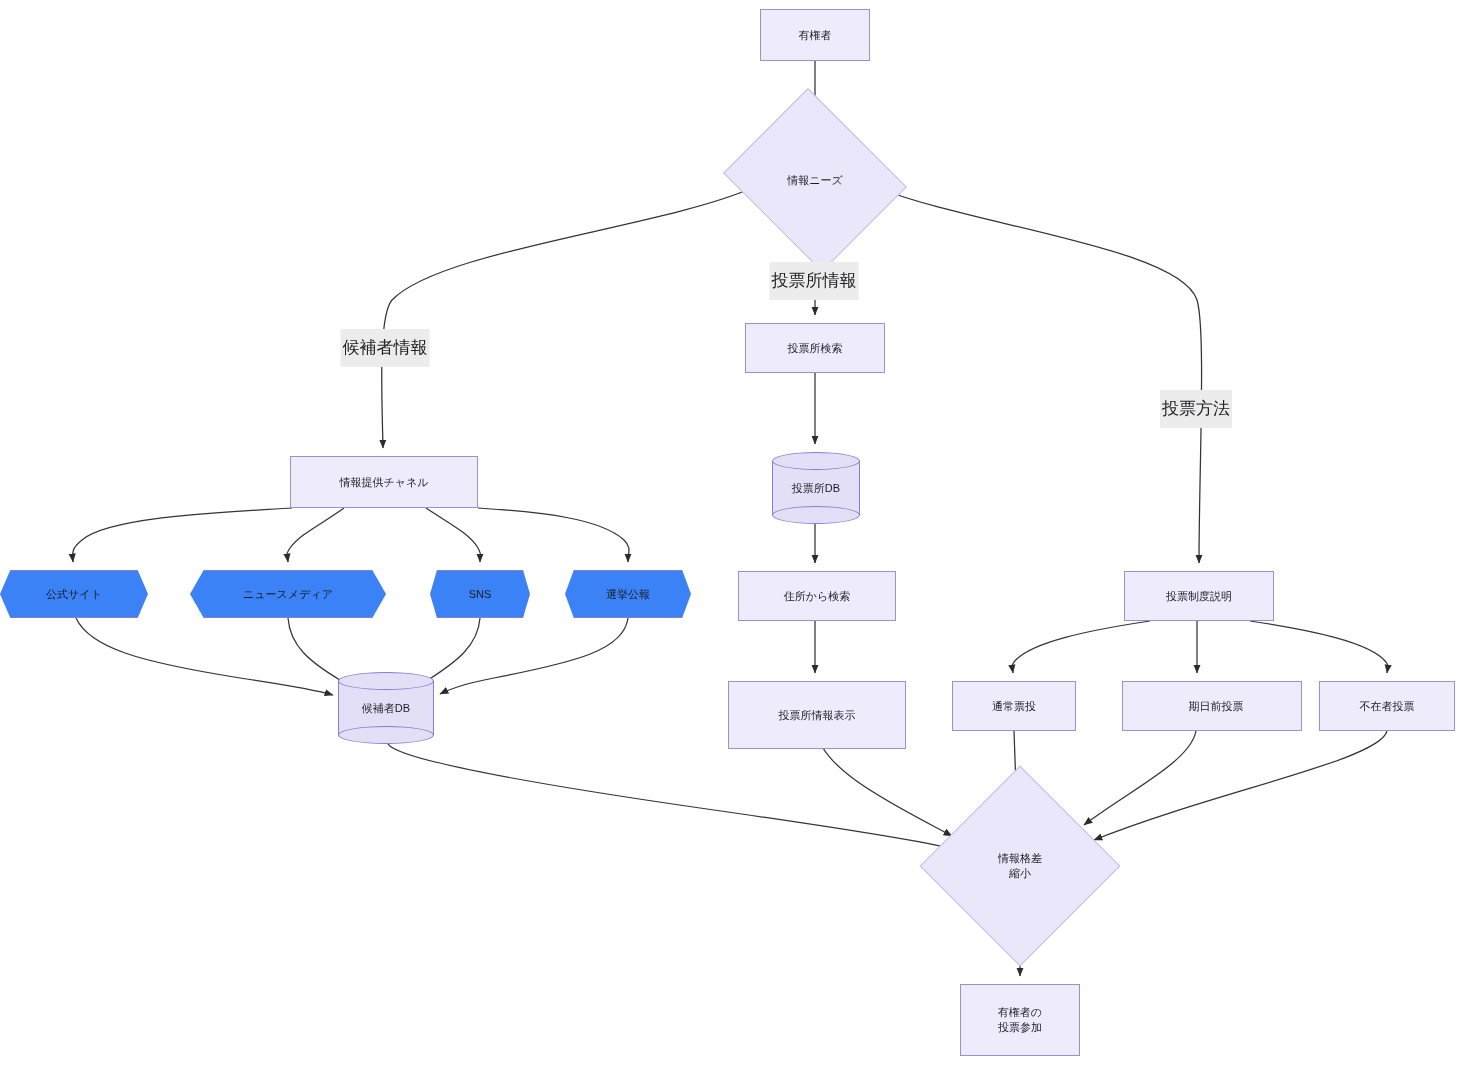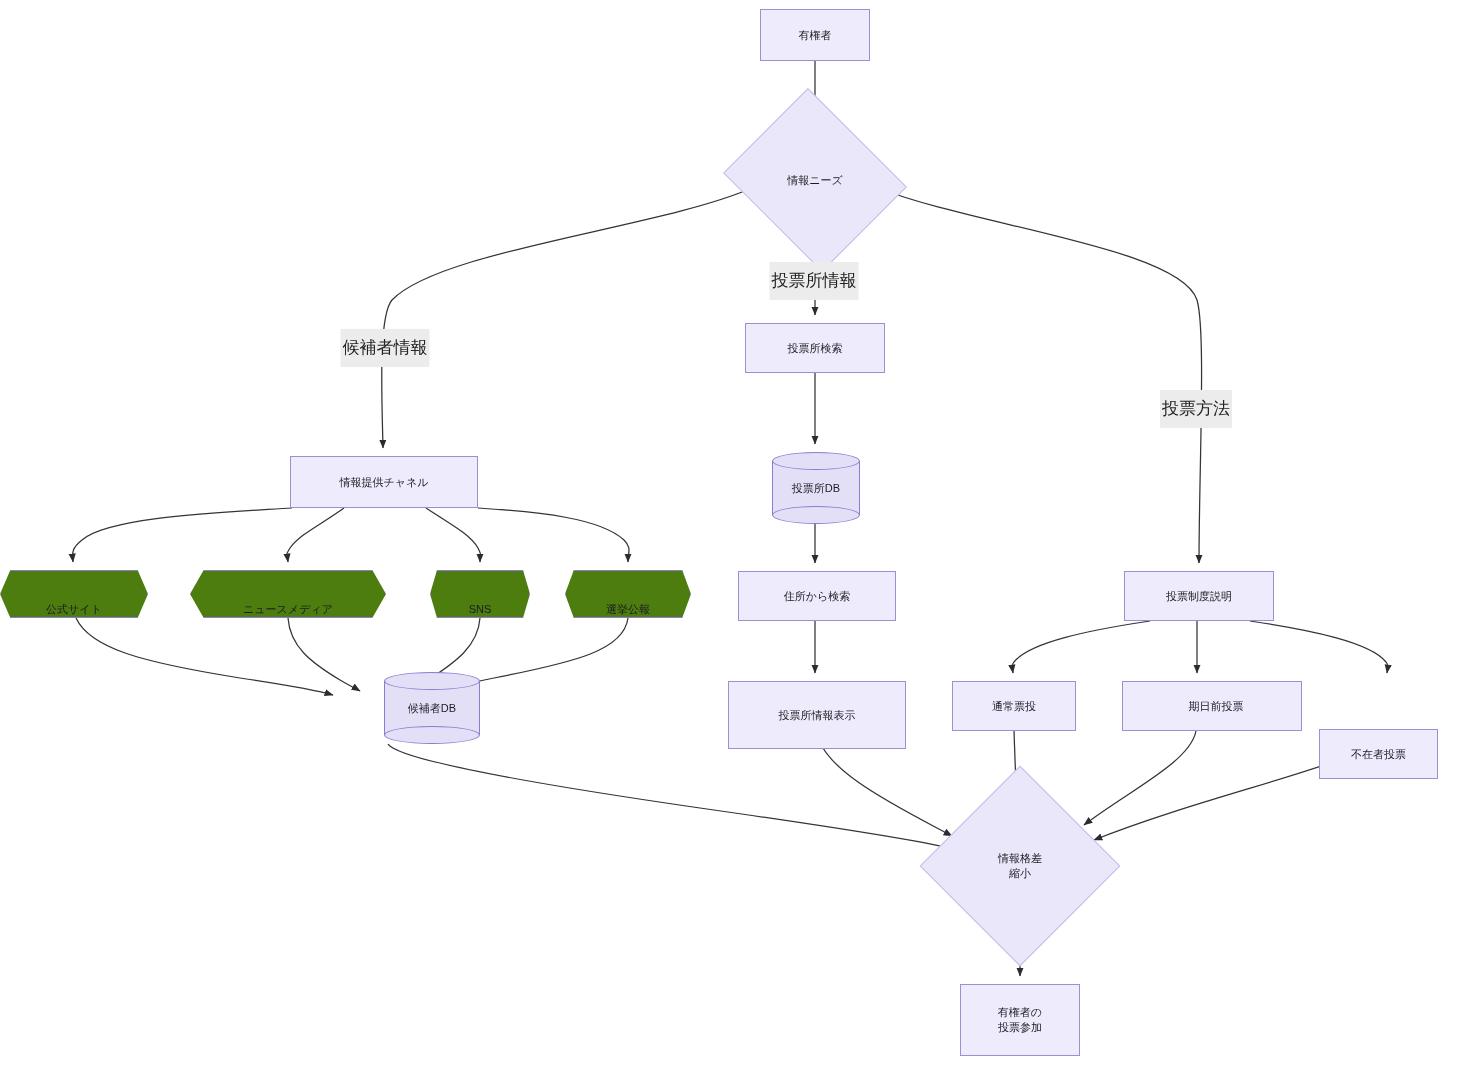"公式サイト" .n-hex { align-items: flex-end -> none; background: #4d7c0f -> #3b82f6 }
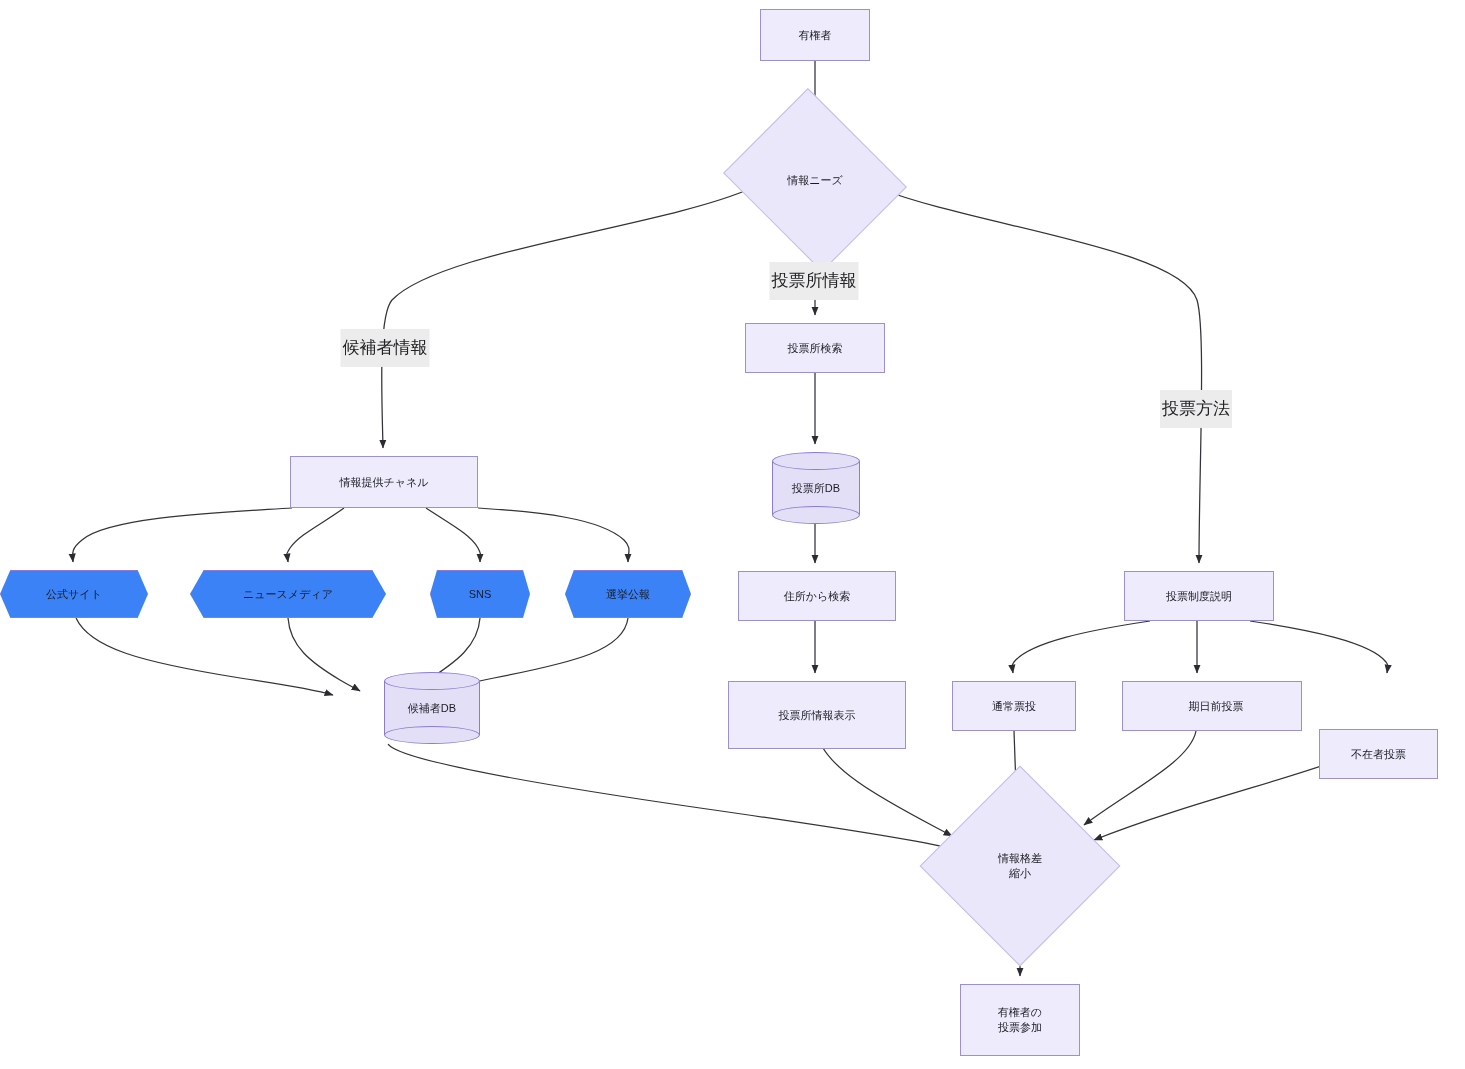"候補者DB" div.node { margin-left: 46px -> none }
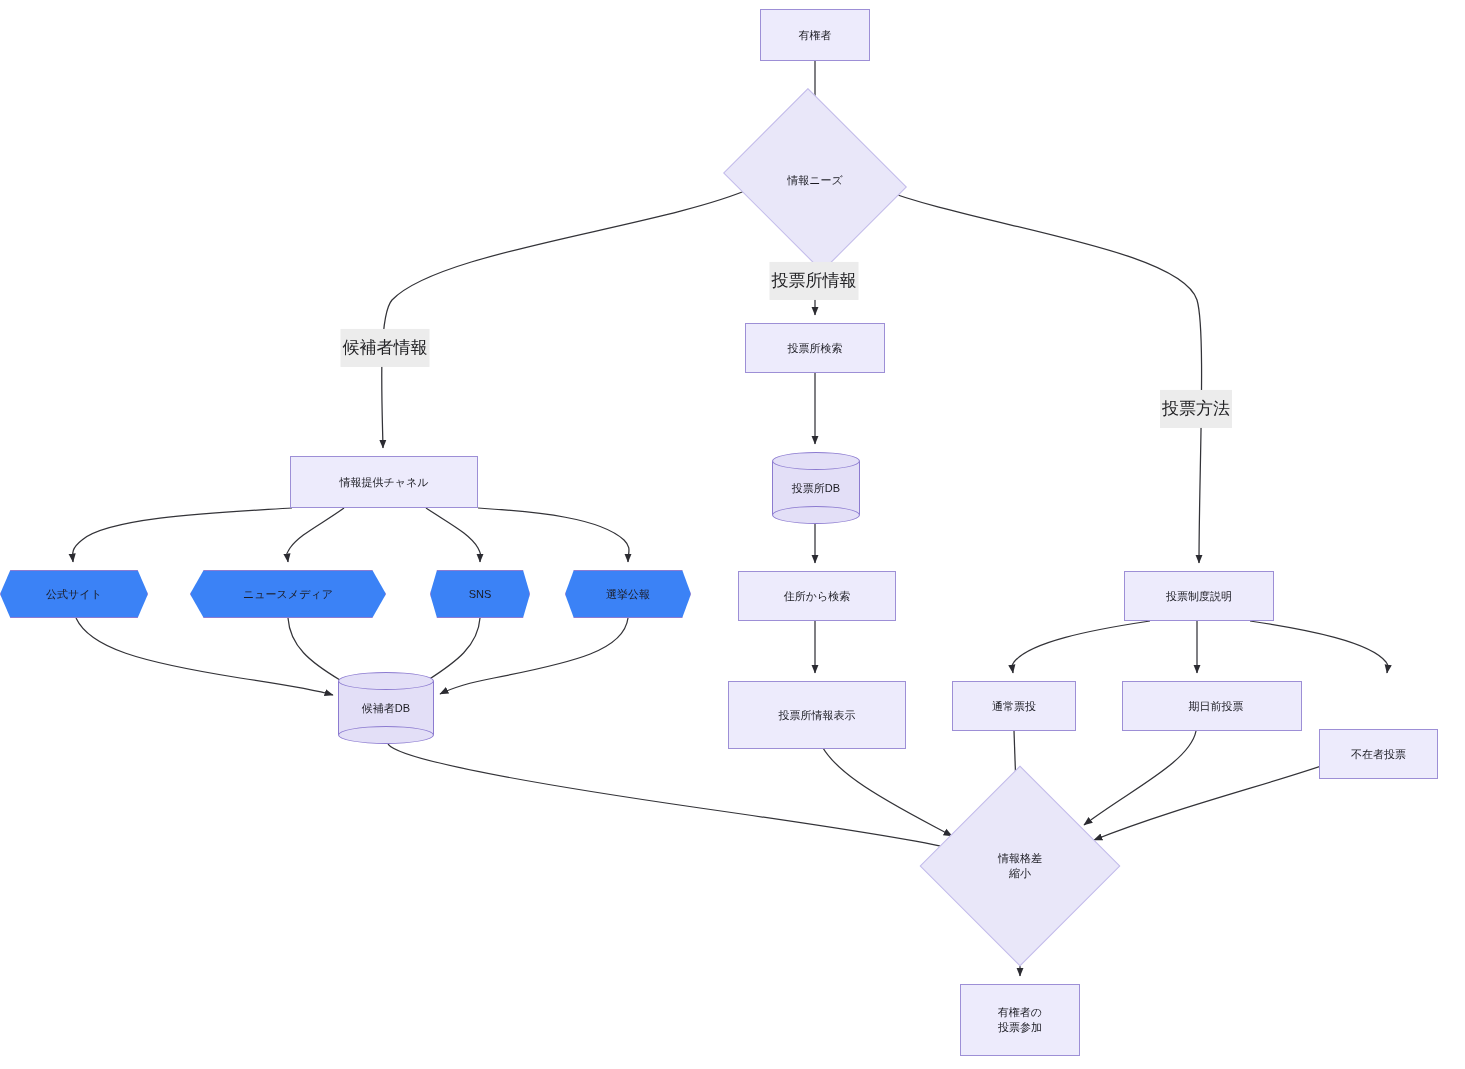"不在者投票" div.node { margin-top: 48px -> none; width: 119px -> 136px }
